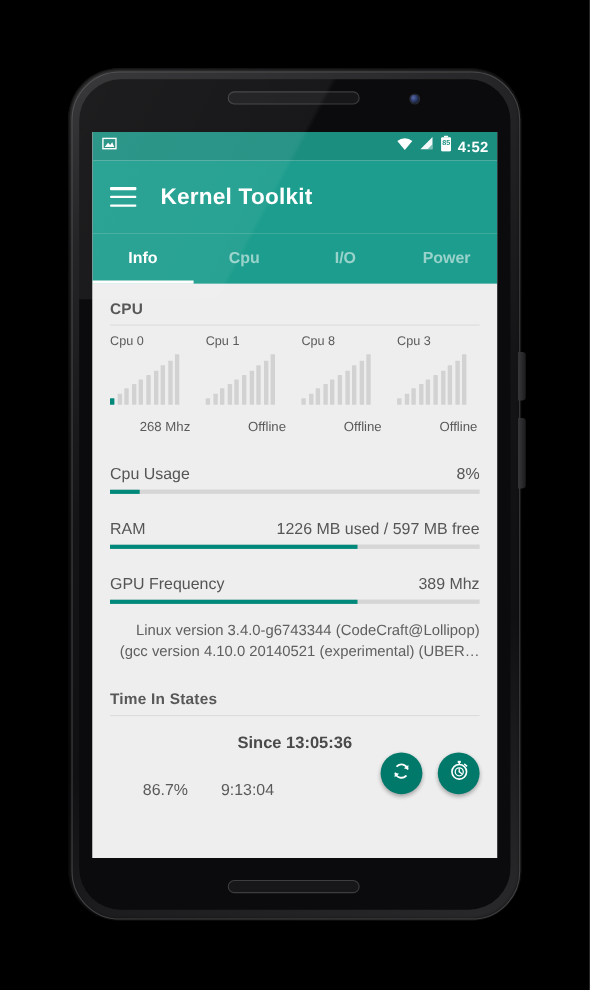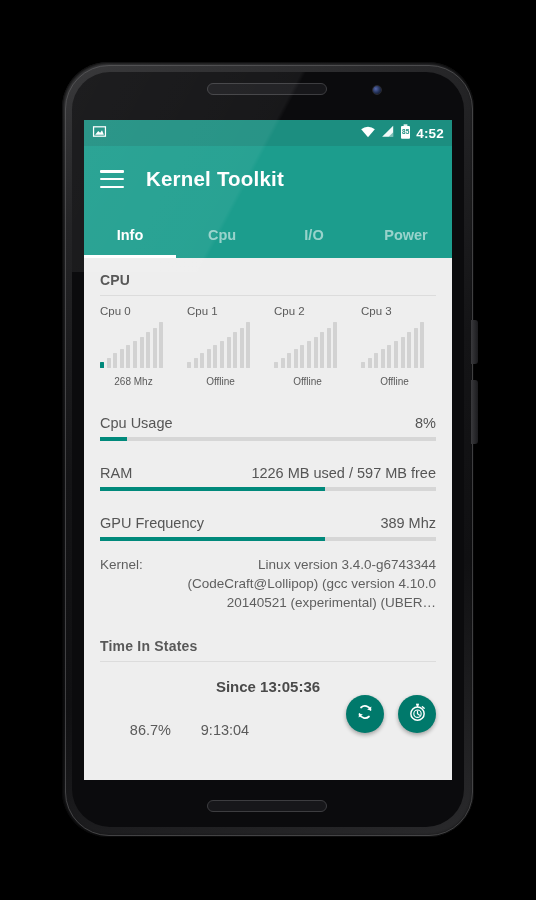"Cpu 2" div.cpu-name { text: 2 -> 8 }
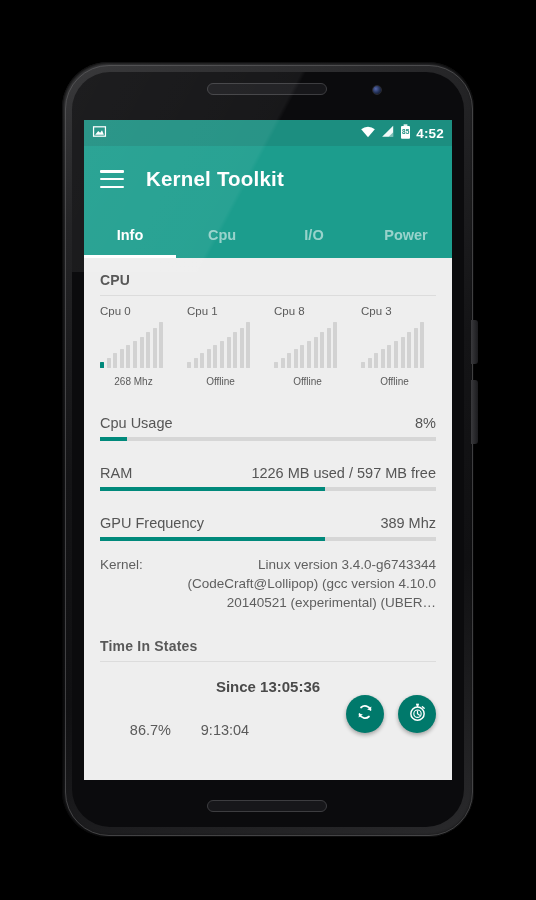"268 Mhz" .cpu-freq { font-size: 10px -> 12px; margin-top: 8px -> 13px; text-align: center -> right }
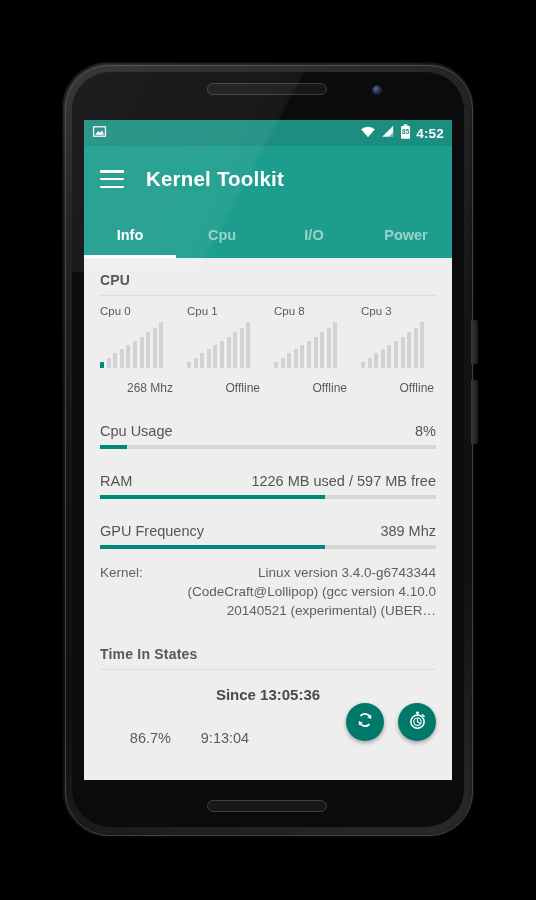"Kernel:" div.kernel-label { html: <div>Kernel:</div> -> none }
